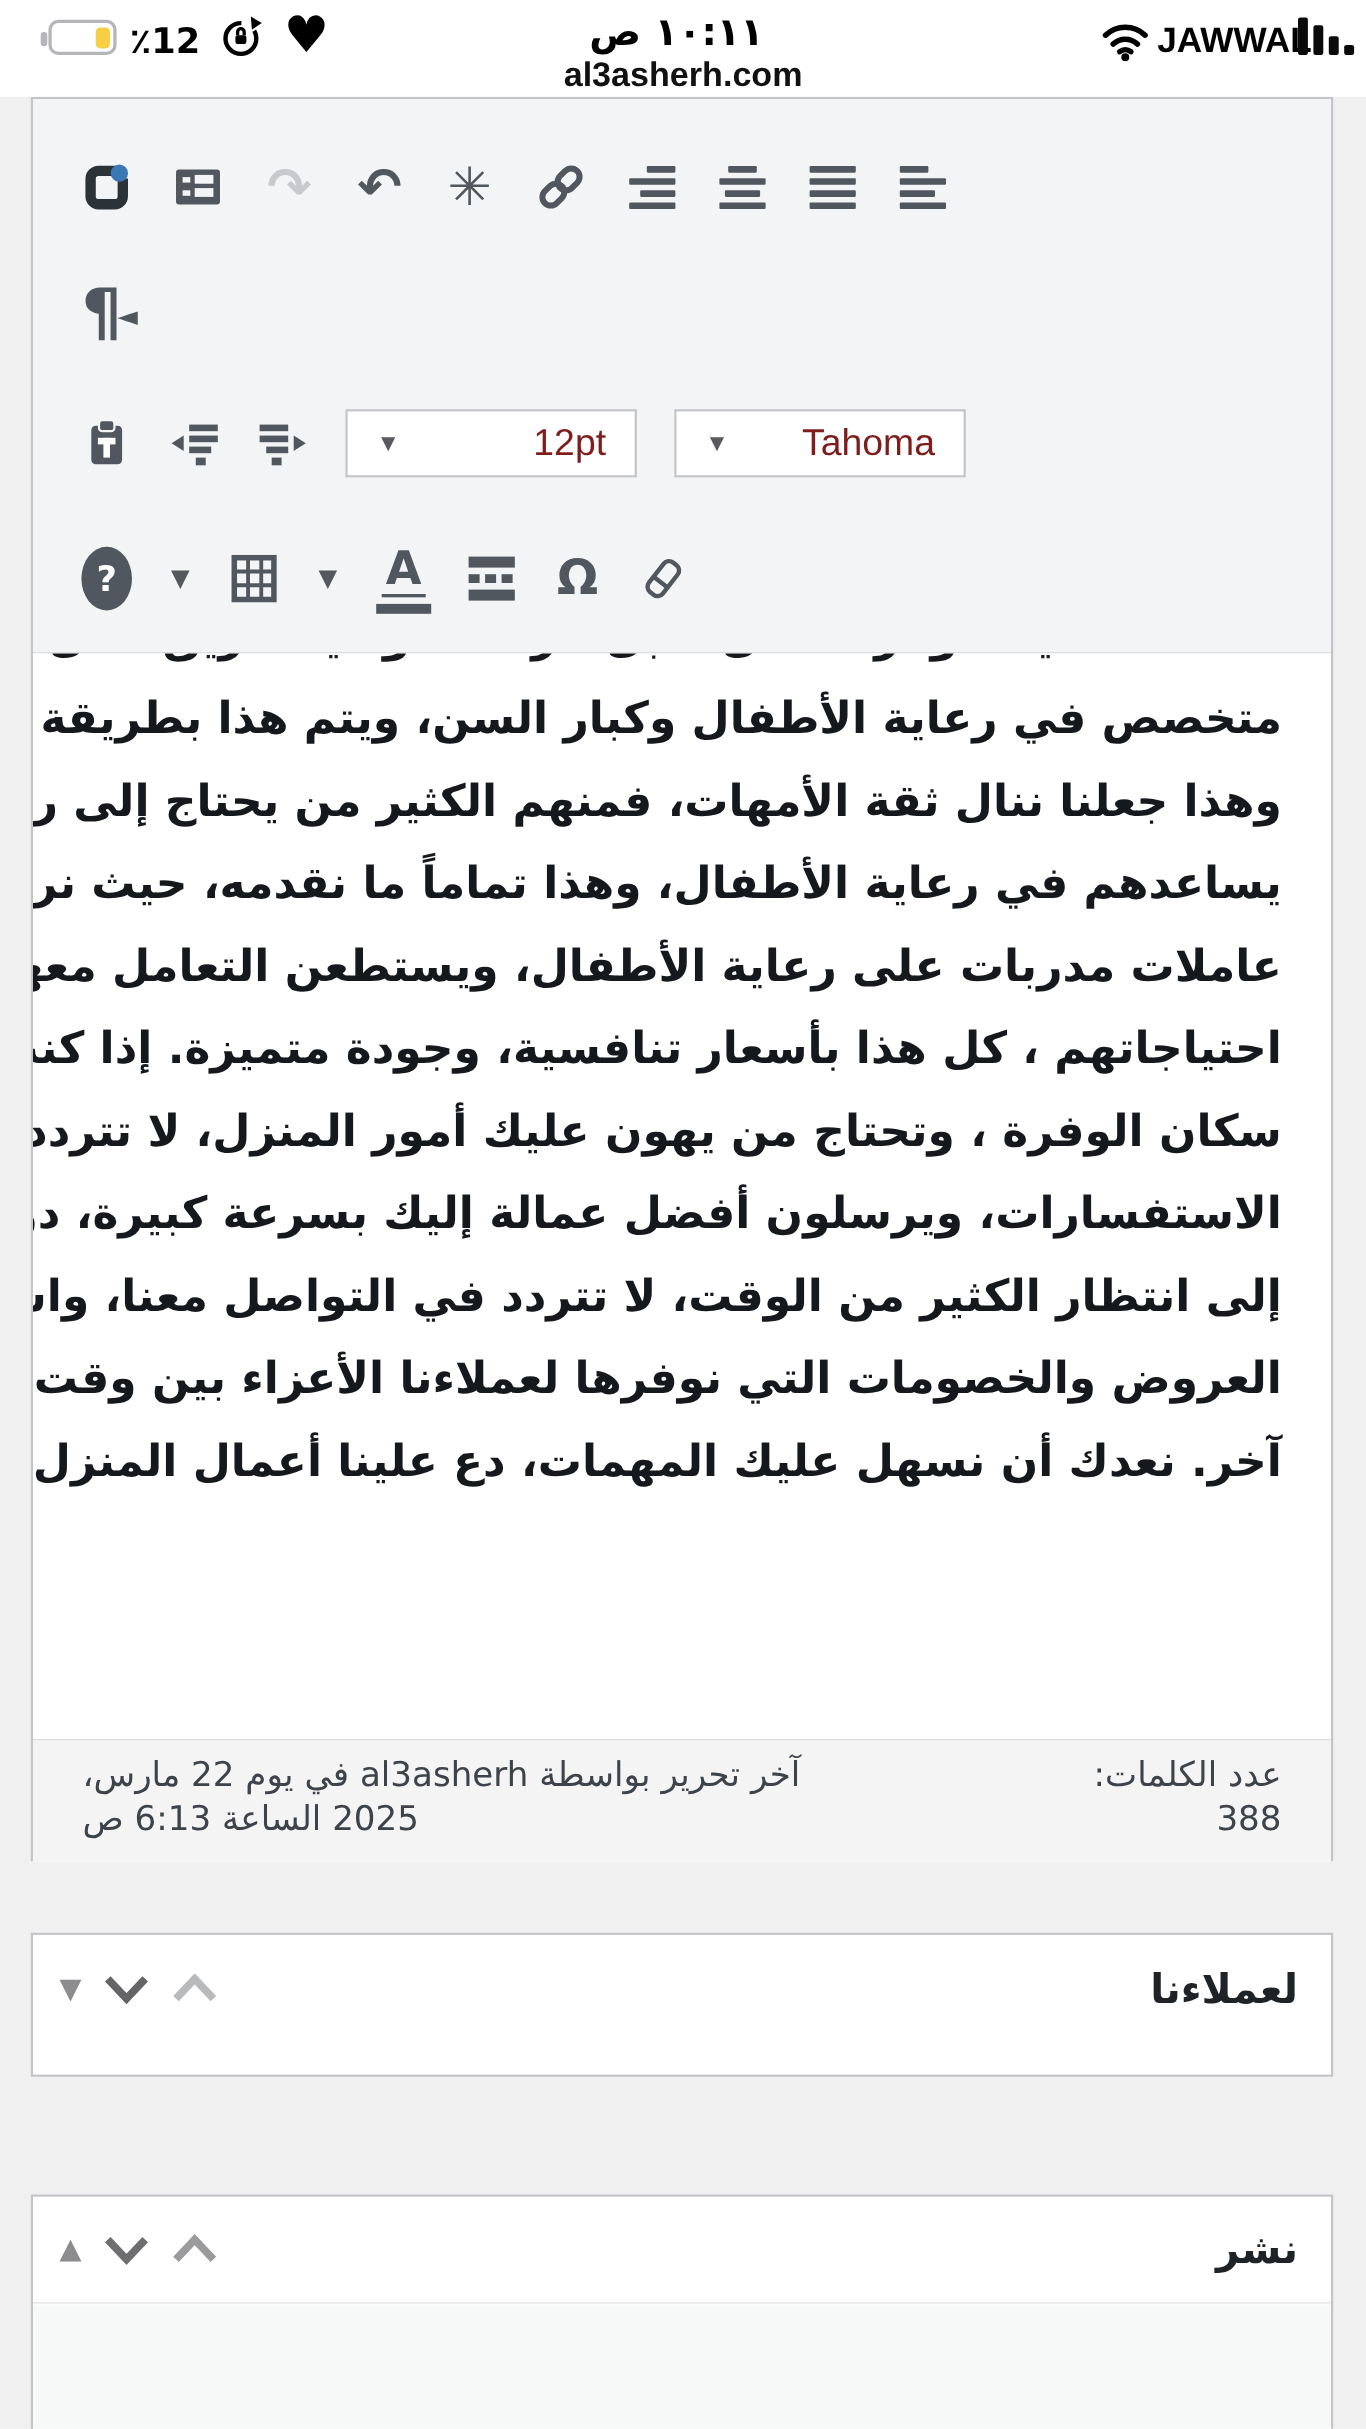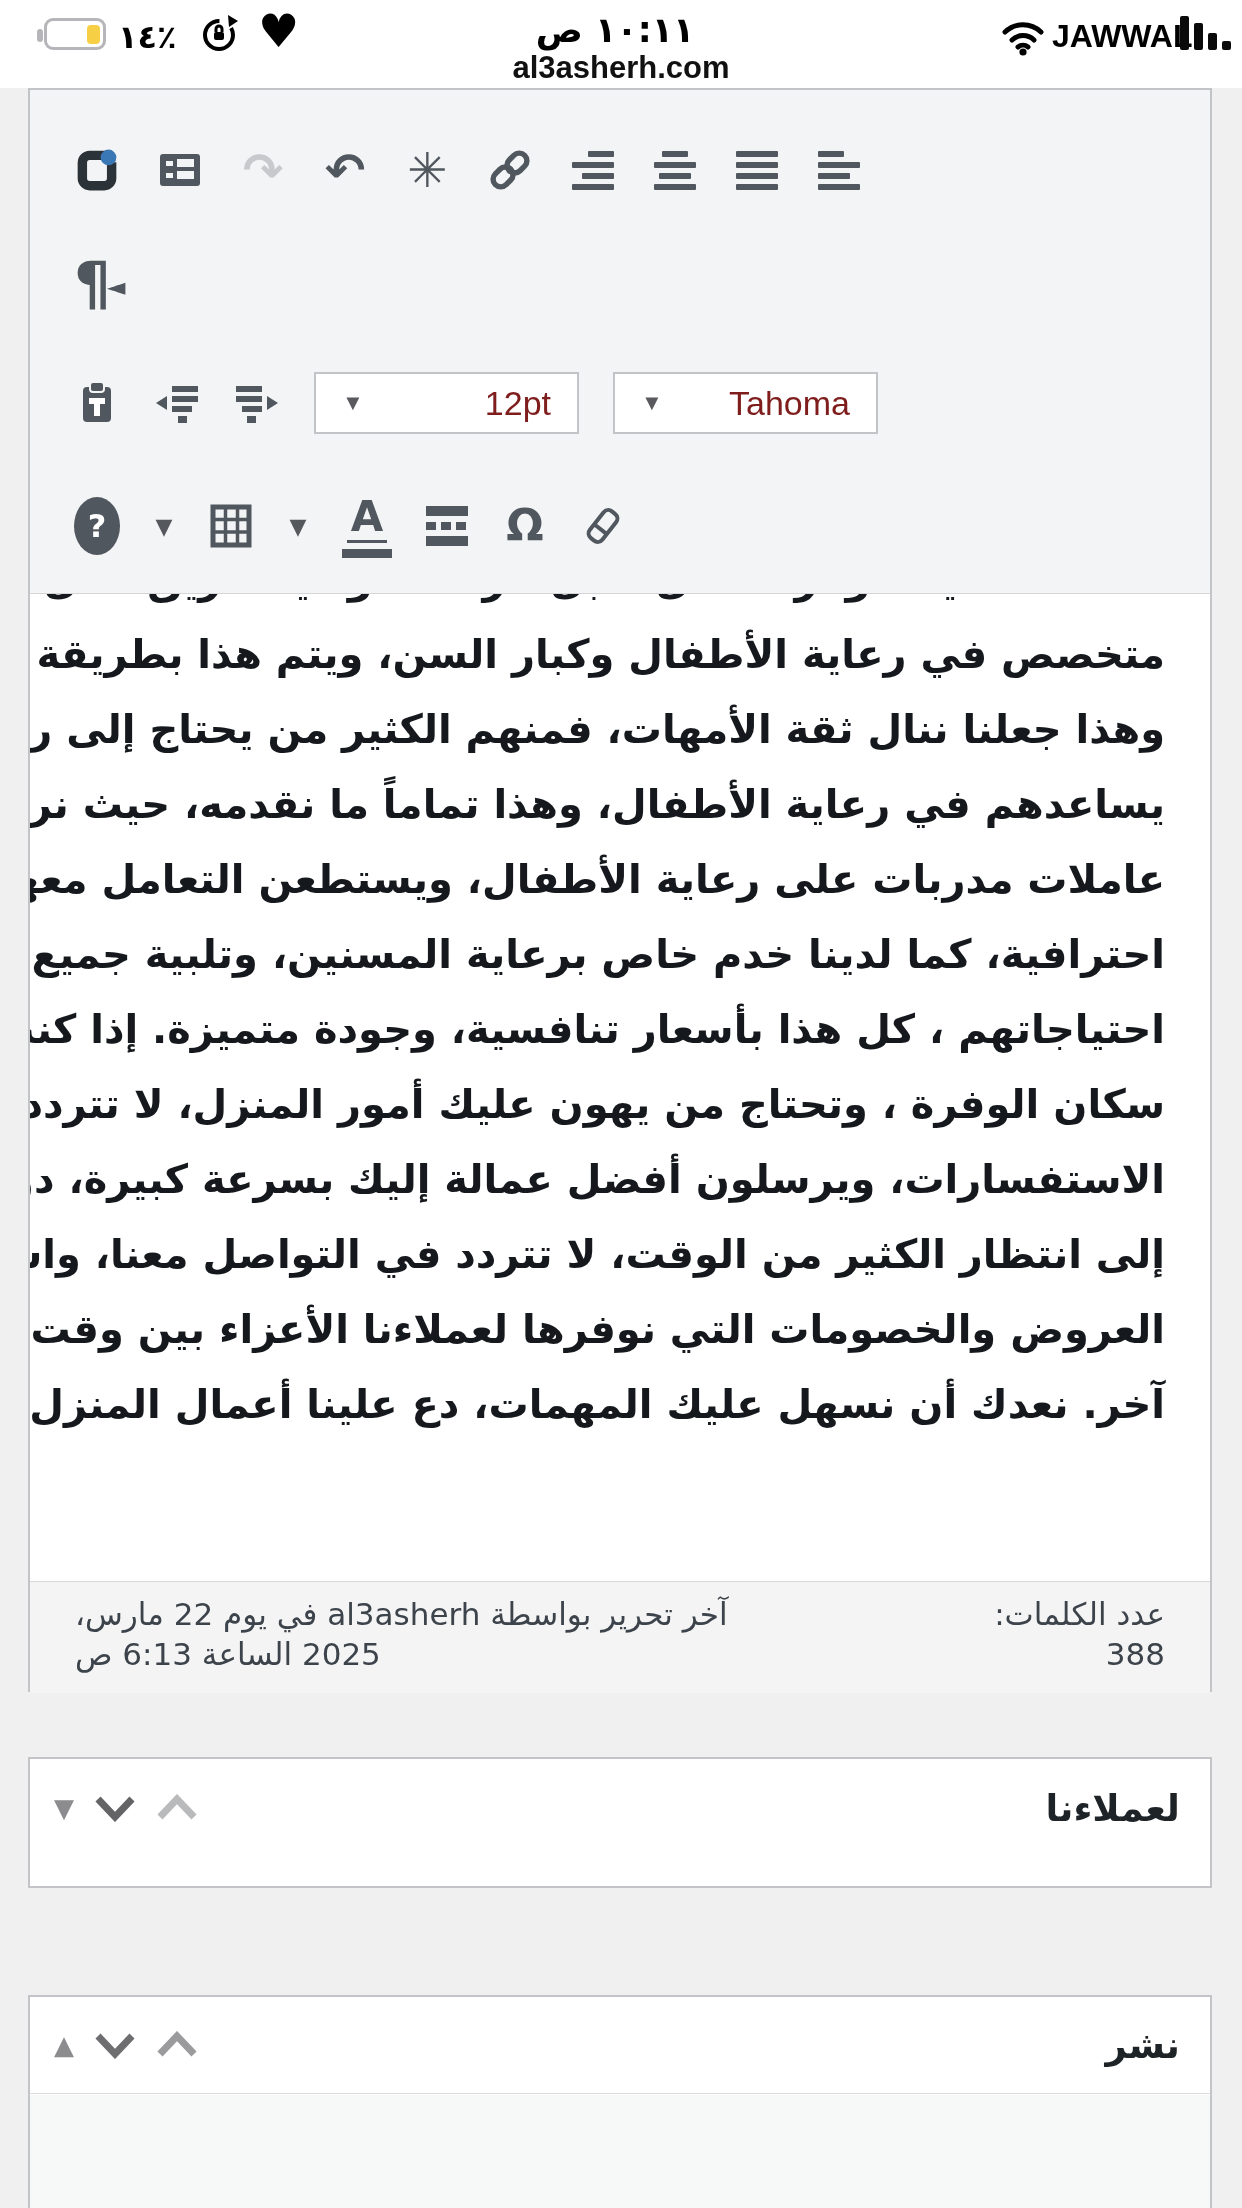"٪١٤" div.sb-pct { text: ١٤ -> 12 }
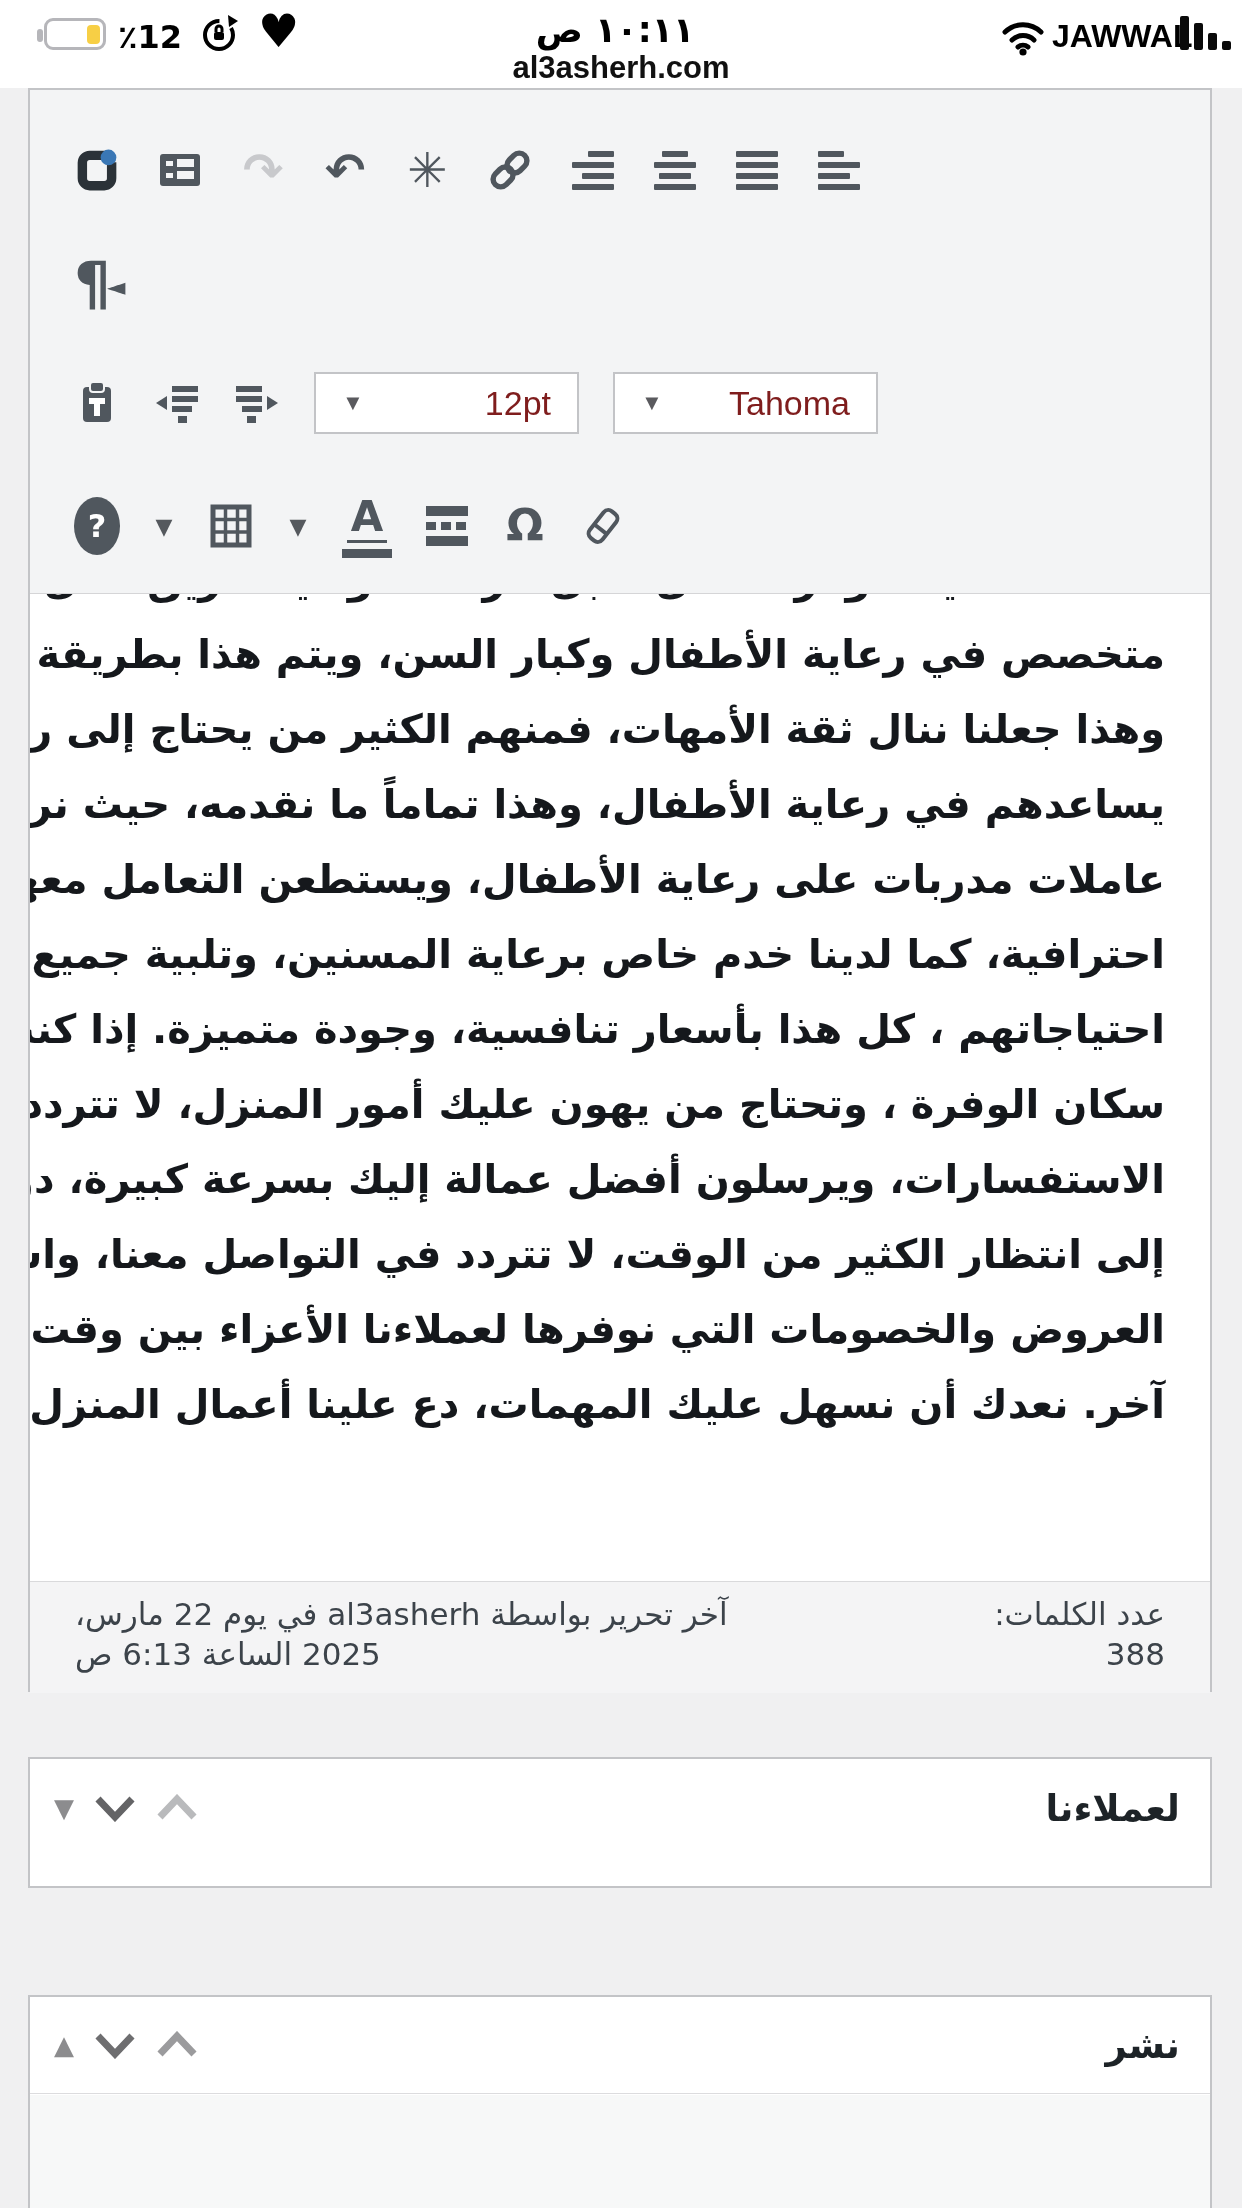"احترافية، كما لدينا خدم خاص" div.line { html: <div>احترافية، كما لدينا خدم خاص برعاية المسنين، وتلبية جميع</div> -> none }
